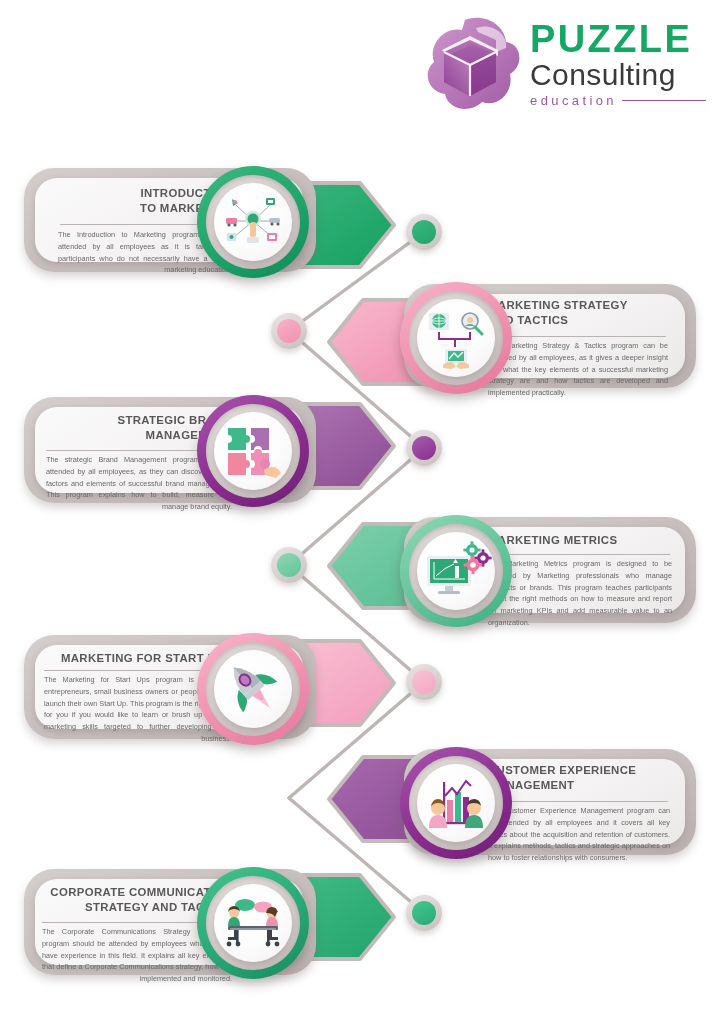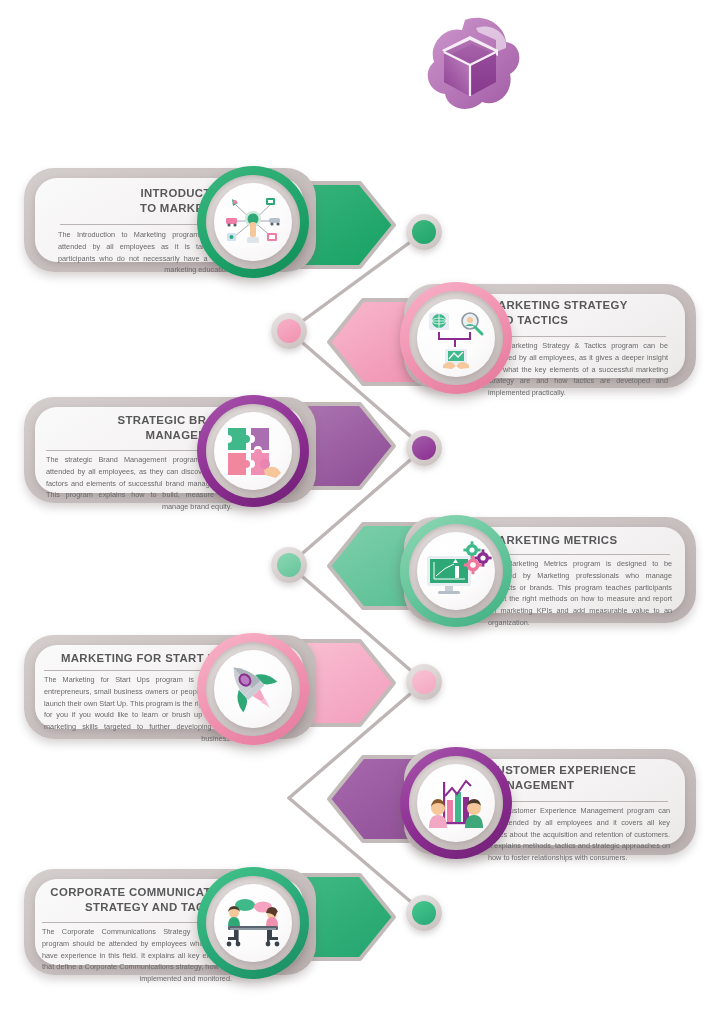"PUZZLE" div.logo-text { html: none -> <div> <div>PUZZLE</div> <div>Consulting</div> <div> <div>education</div> <div></div> </div> </div> }
